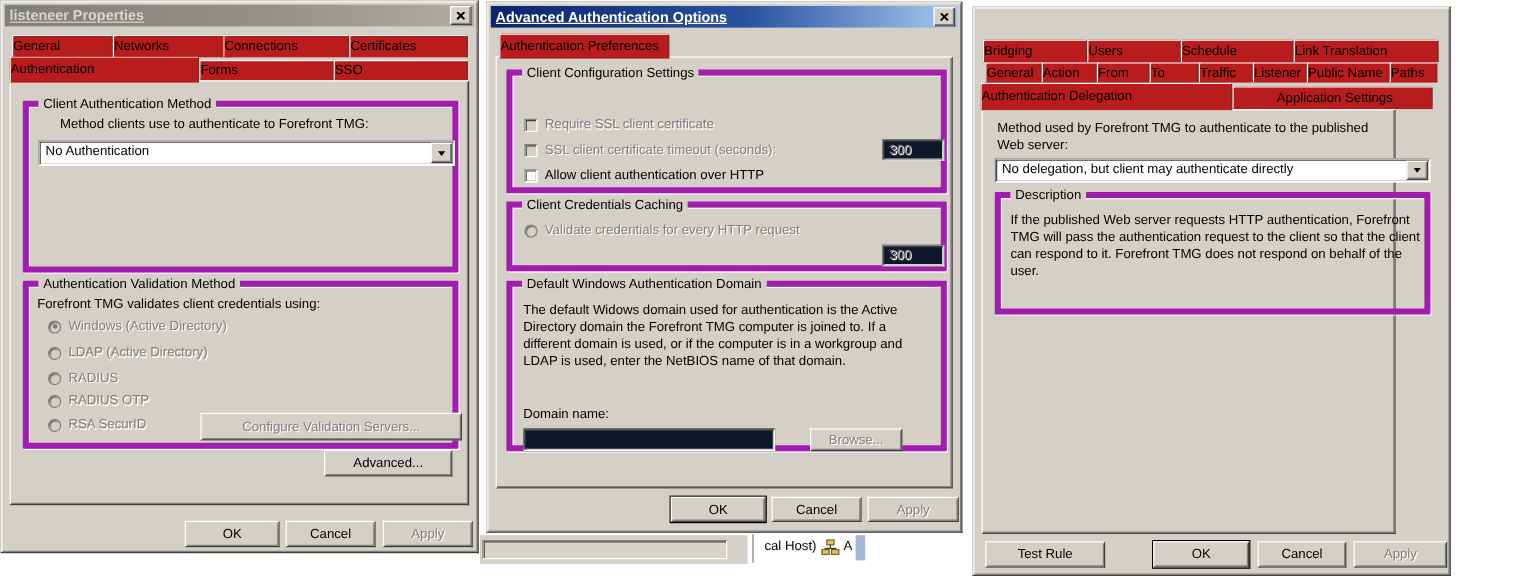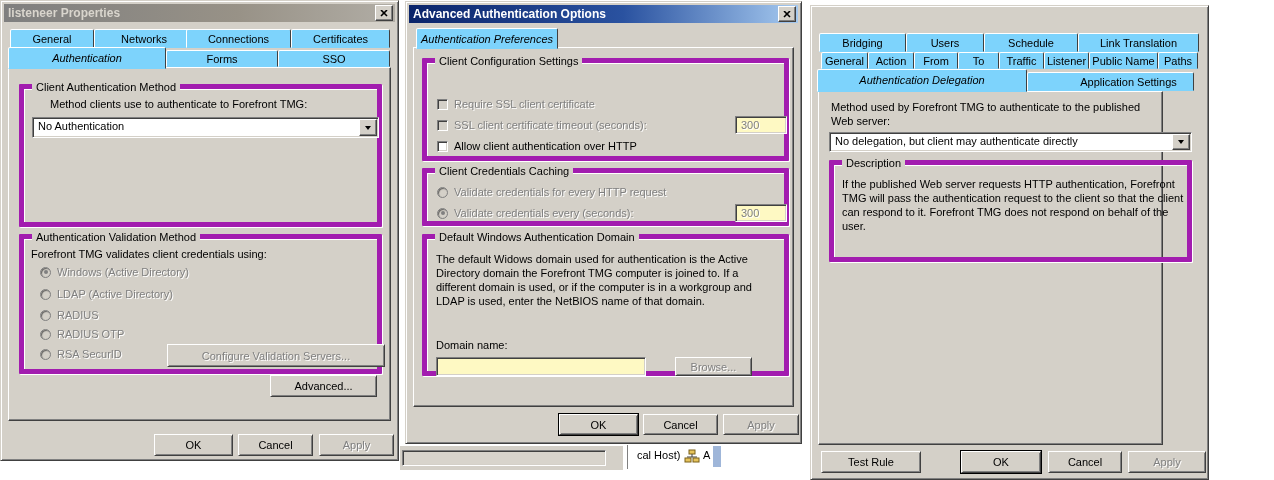"listeneer Properties" .titlebar .ttl { text-decoration: none -> underline }
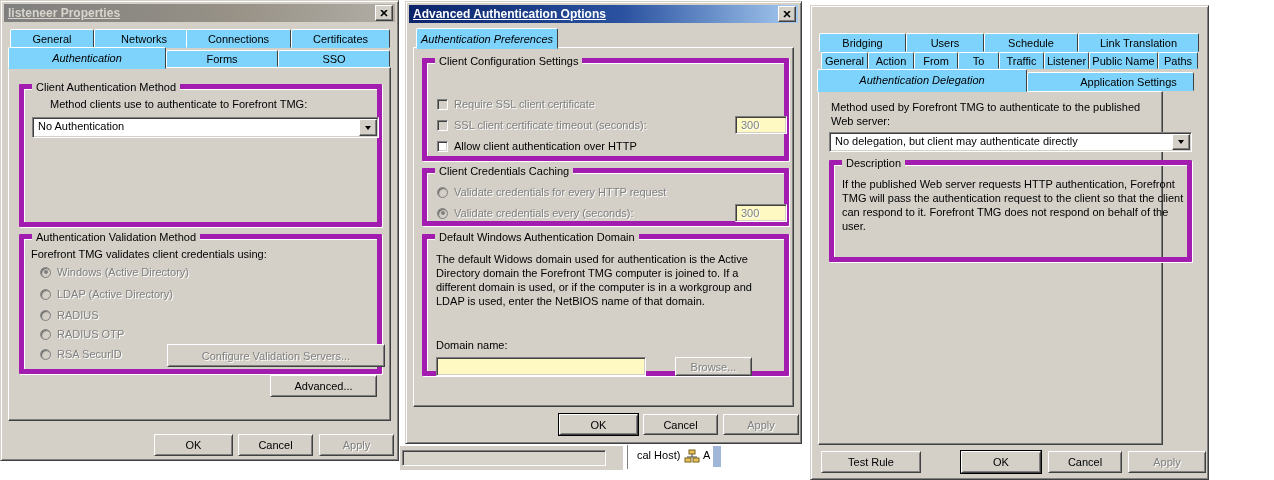"General" .tab { background: #7dd3fc -> #b91c1c; text-align: center -> left }
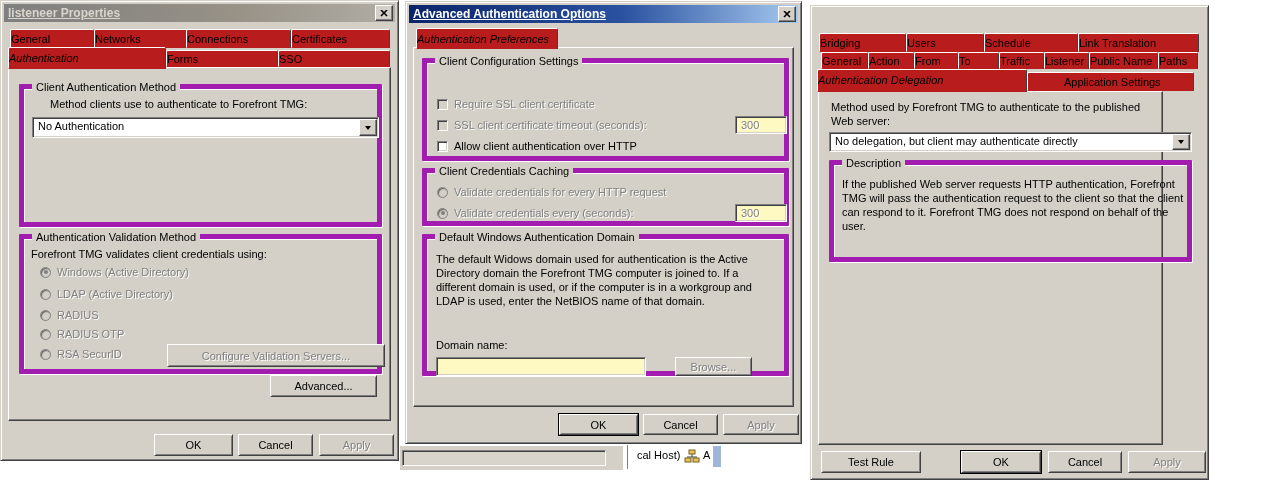"Authentication Preferences" .tab.active { font-style: italic -> none }
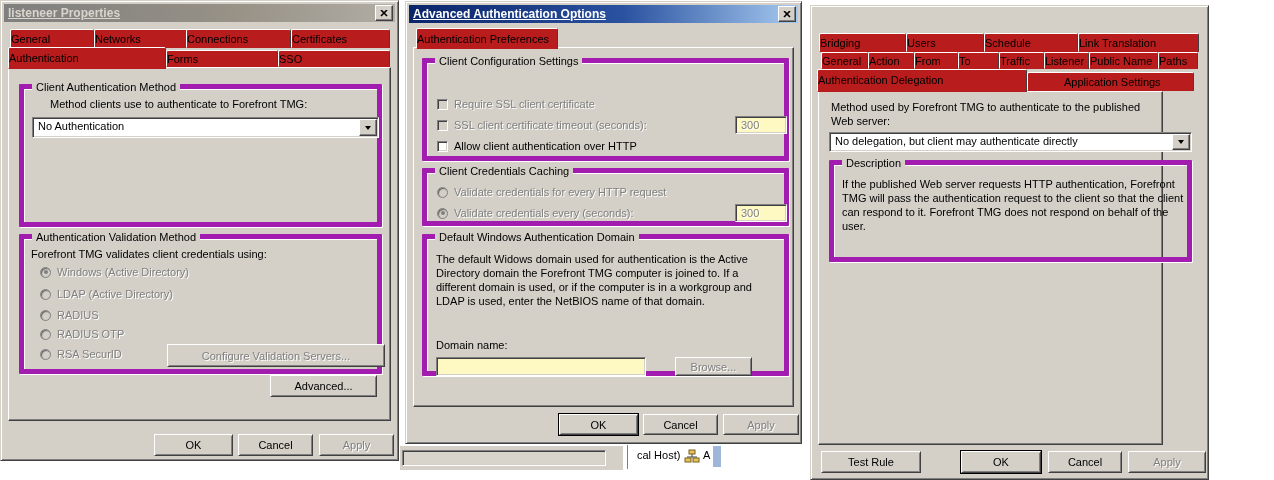"300" .field.off { background: #fef9c3 -> #0f172a }
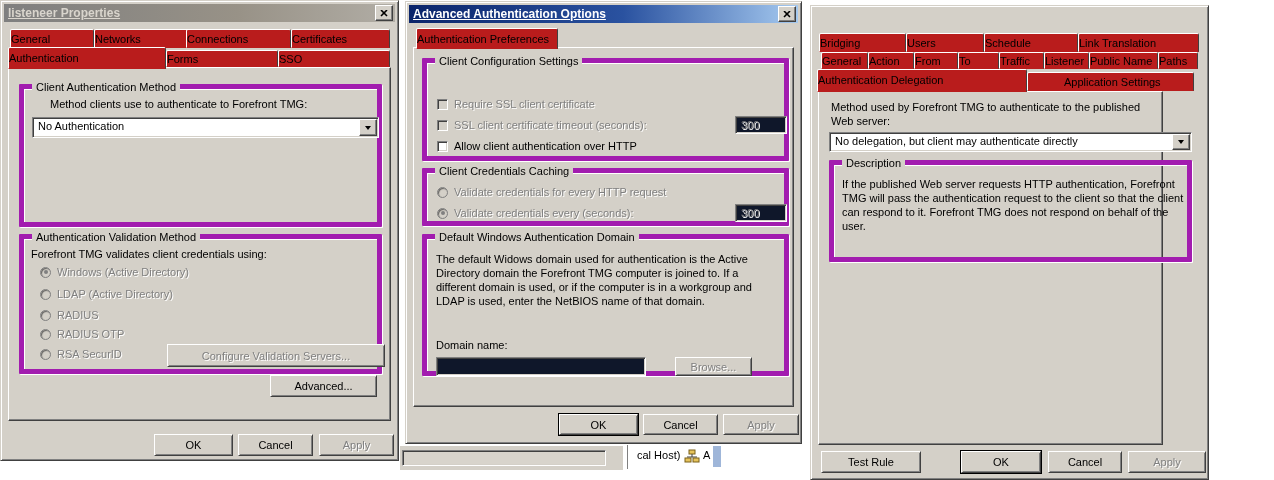"Validate credentials every (seconds):" div.row { html: <div> <span></span> <span>Validate credentials every (seconds):</span> </div> -> none }
